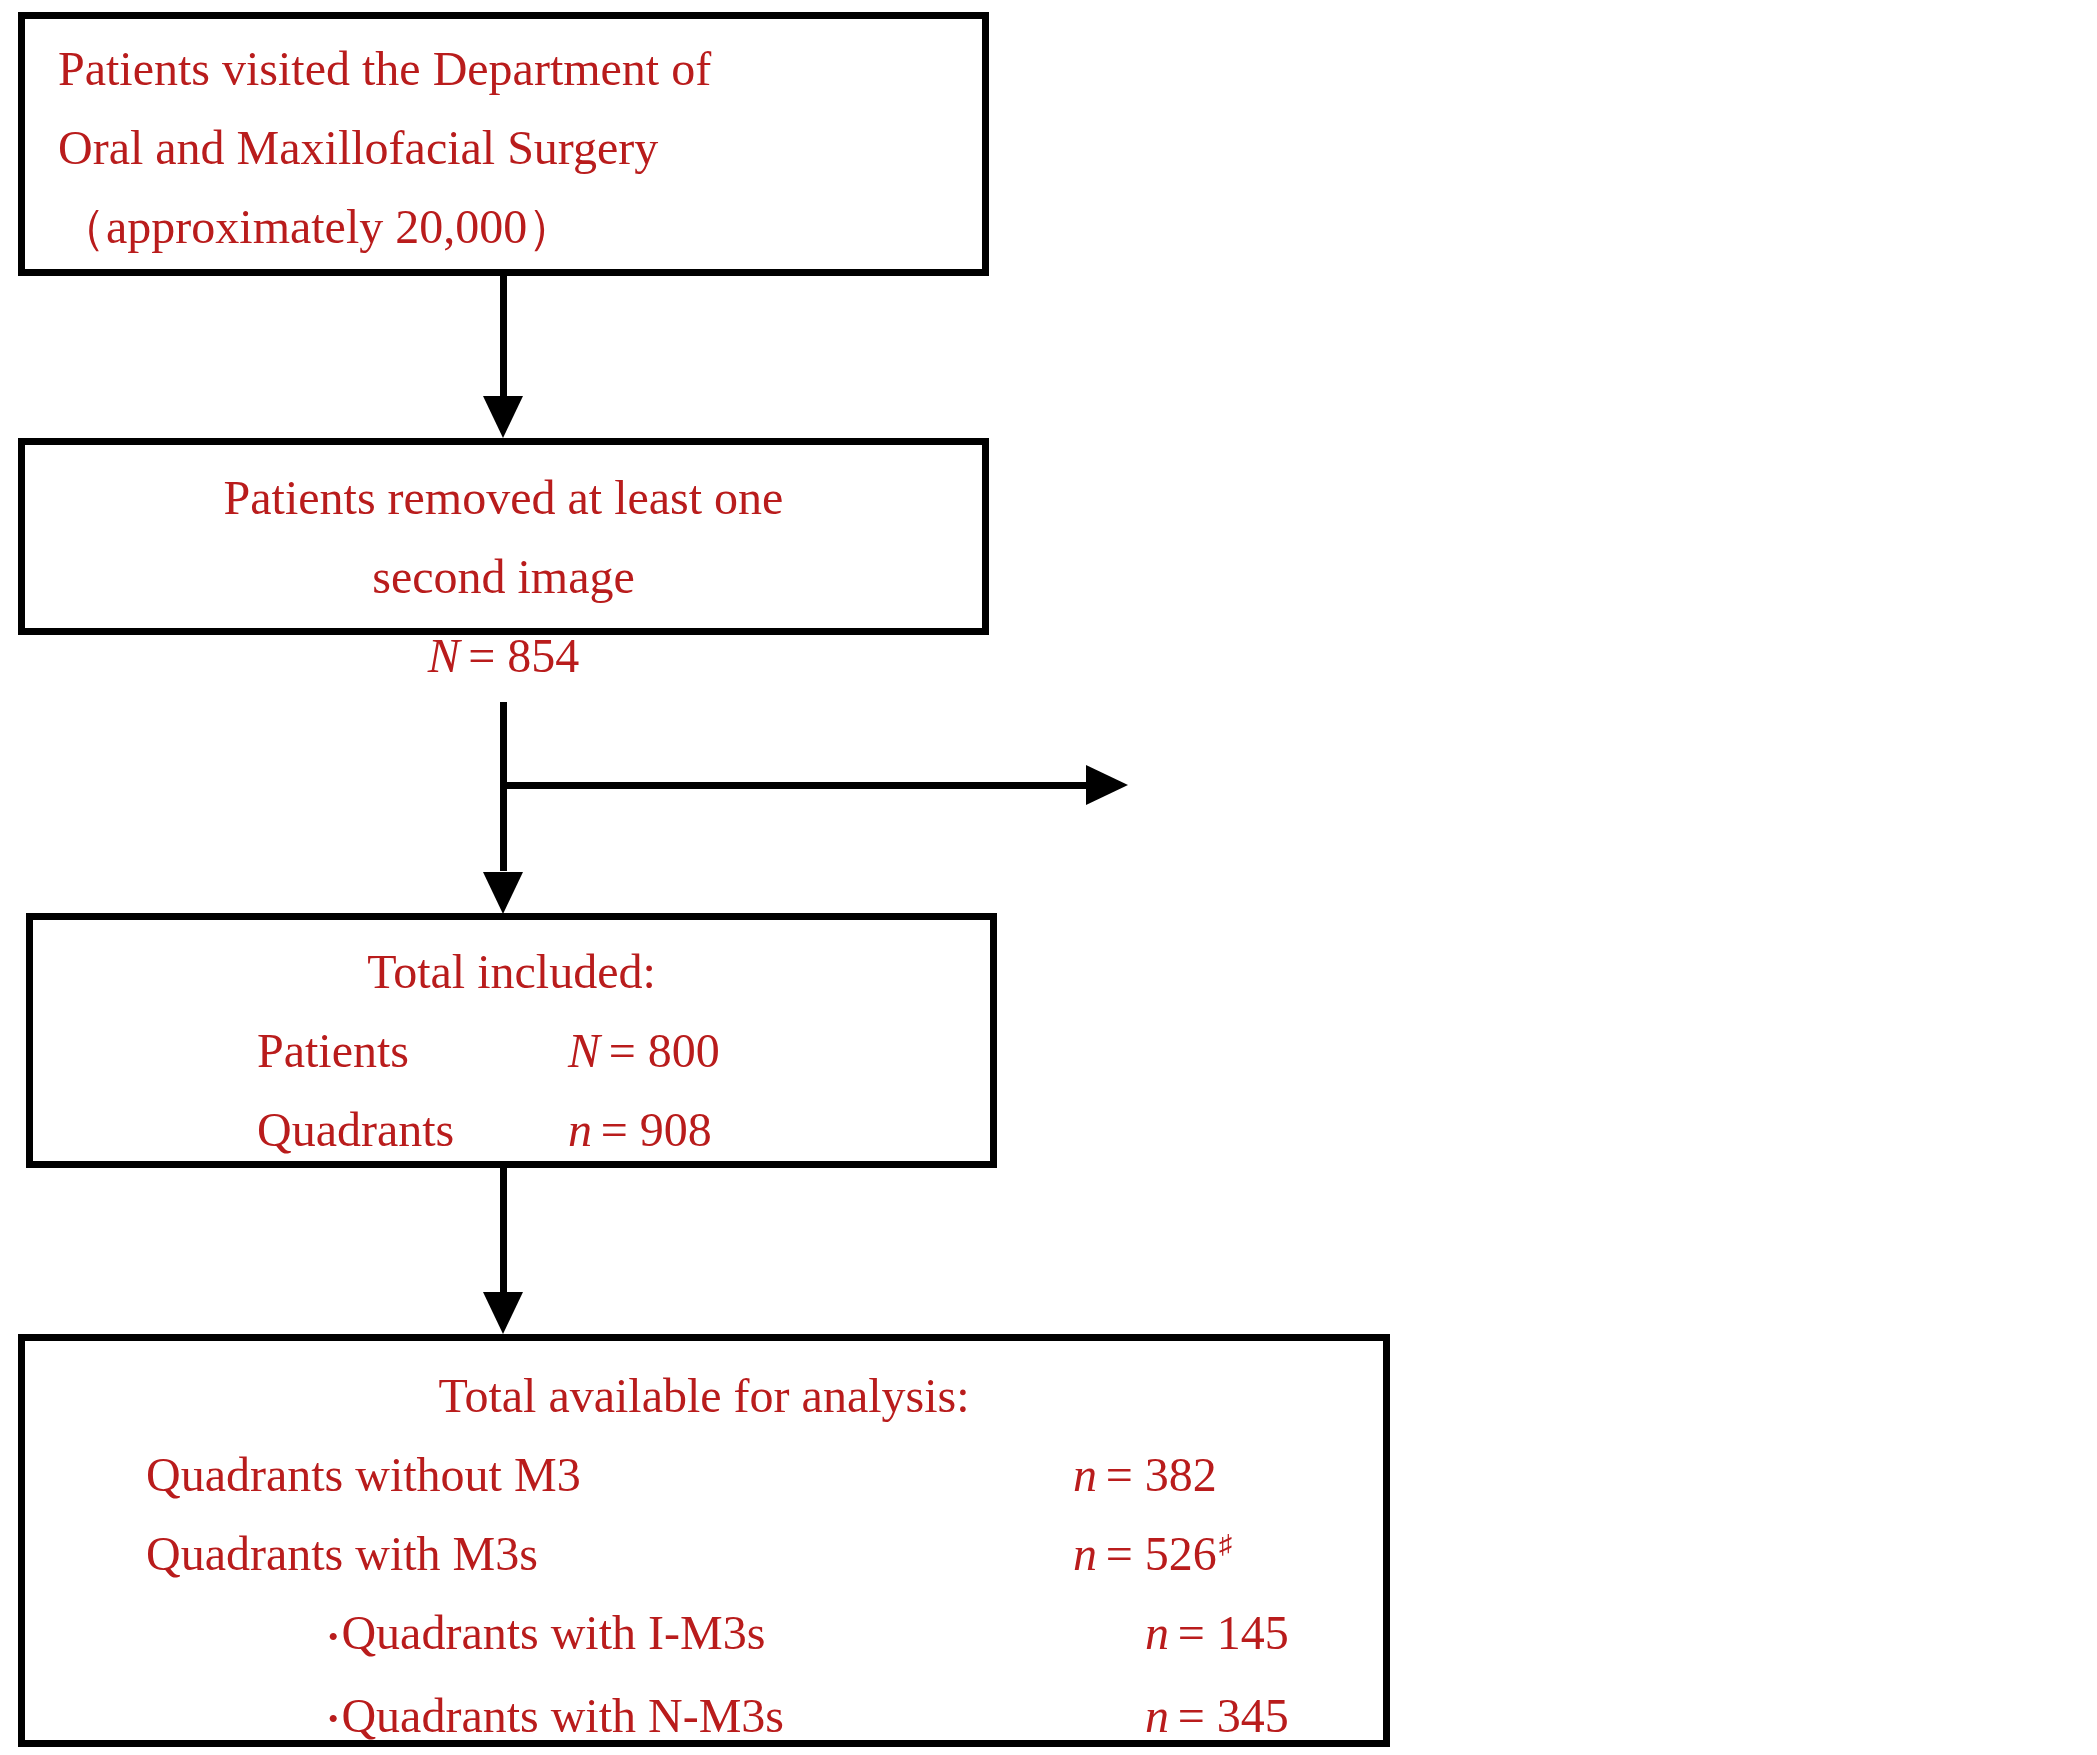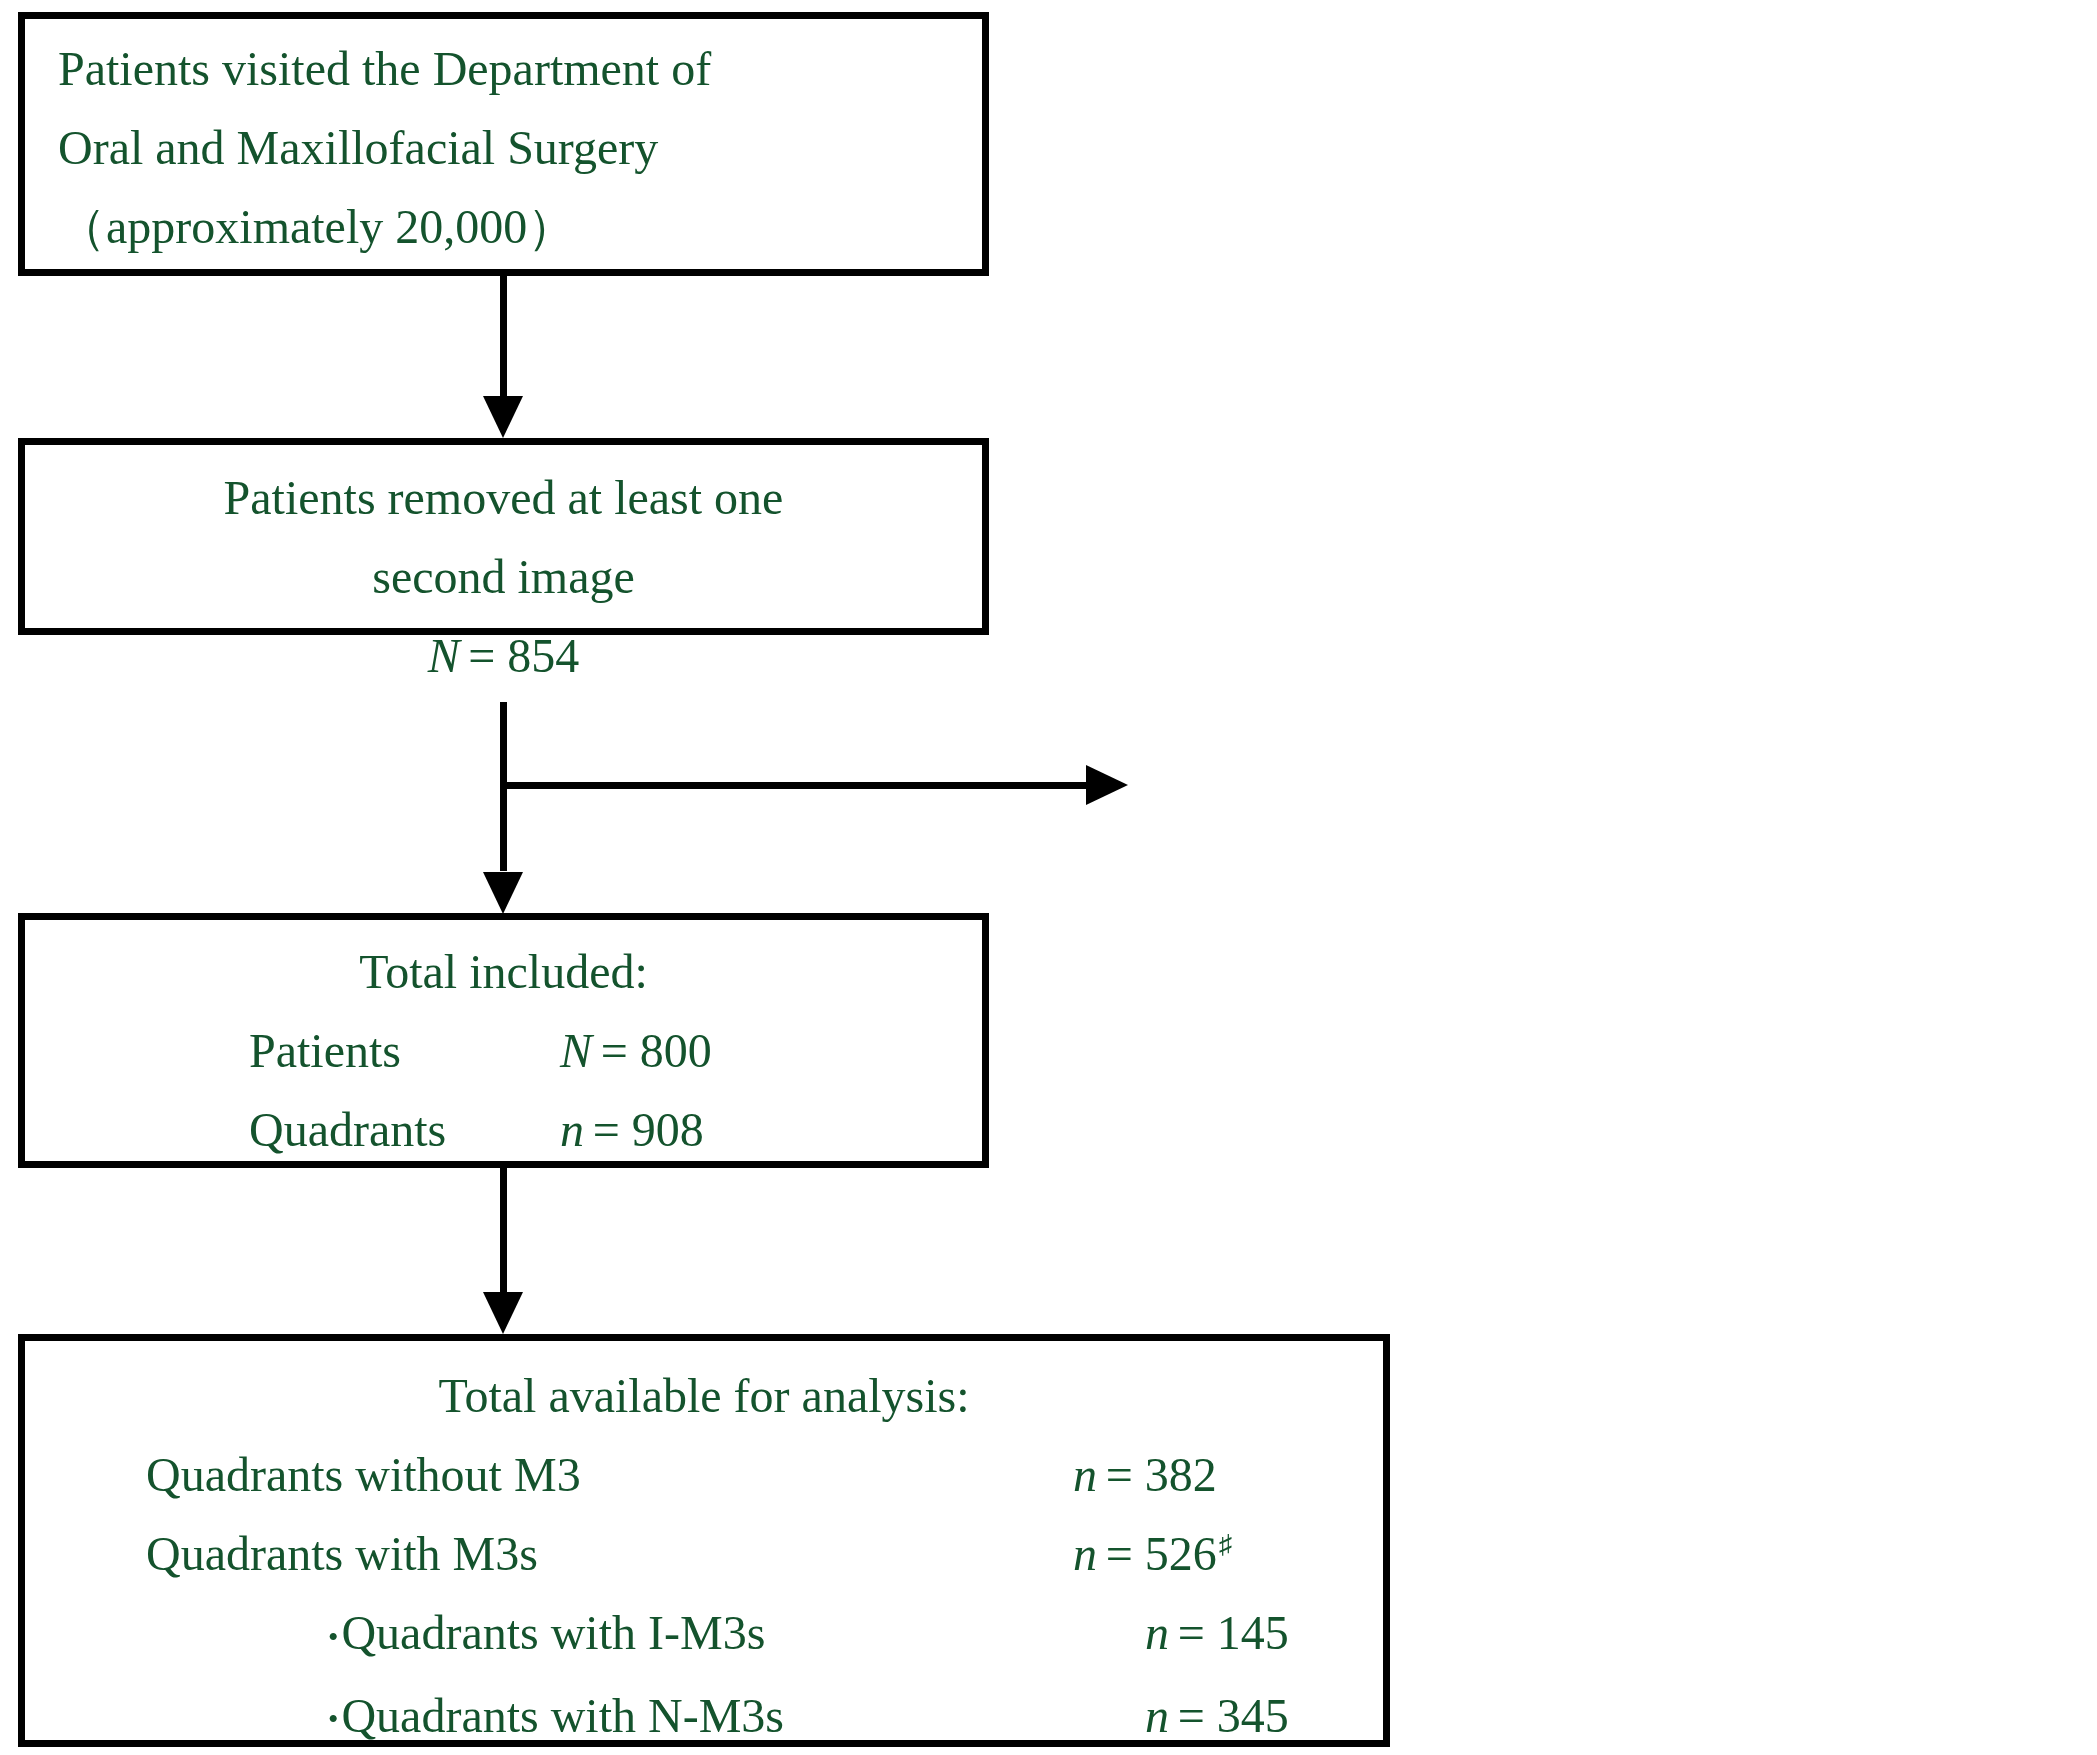"Patients visited the Department of" #canvas { color: #14532d -> #b91c1c }
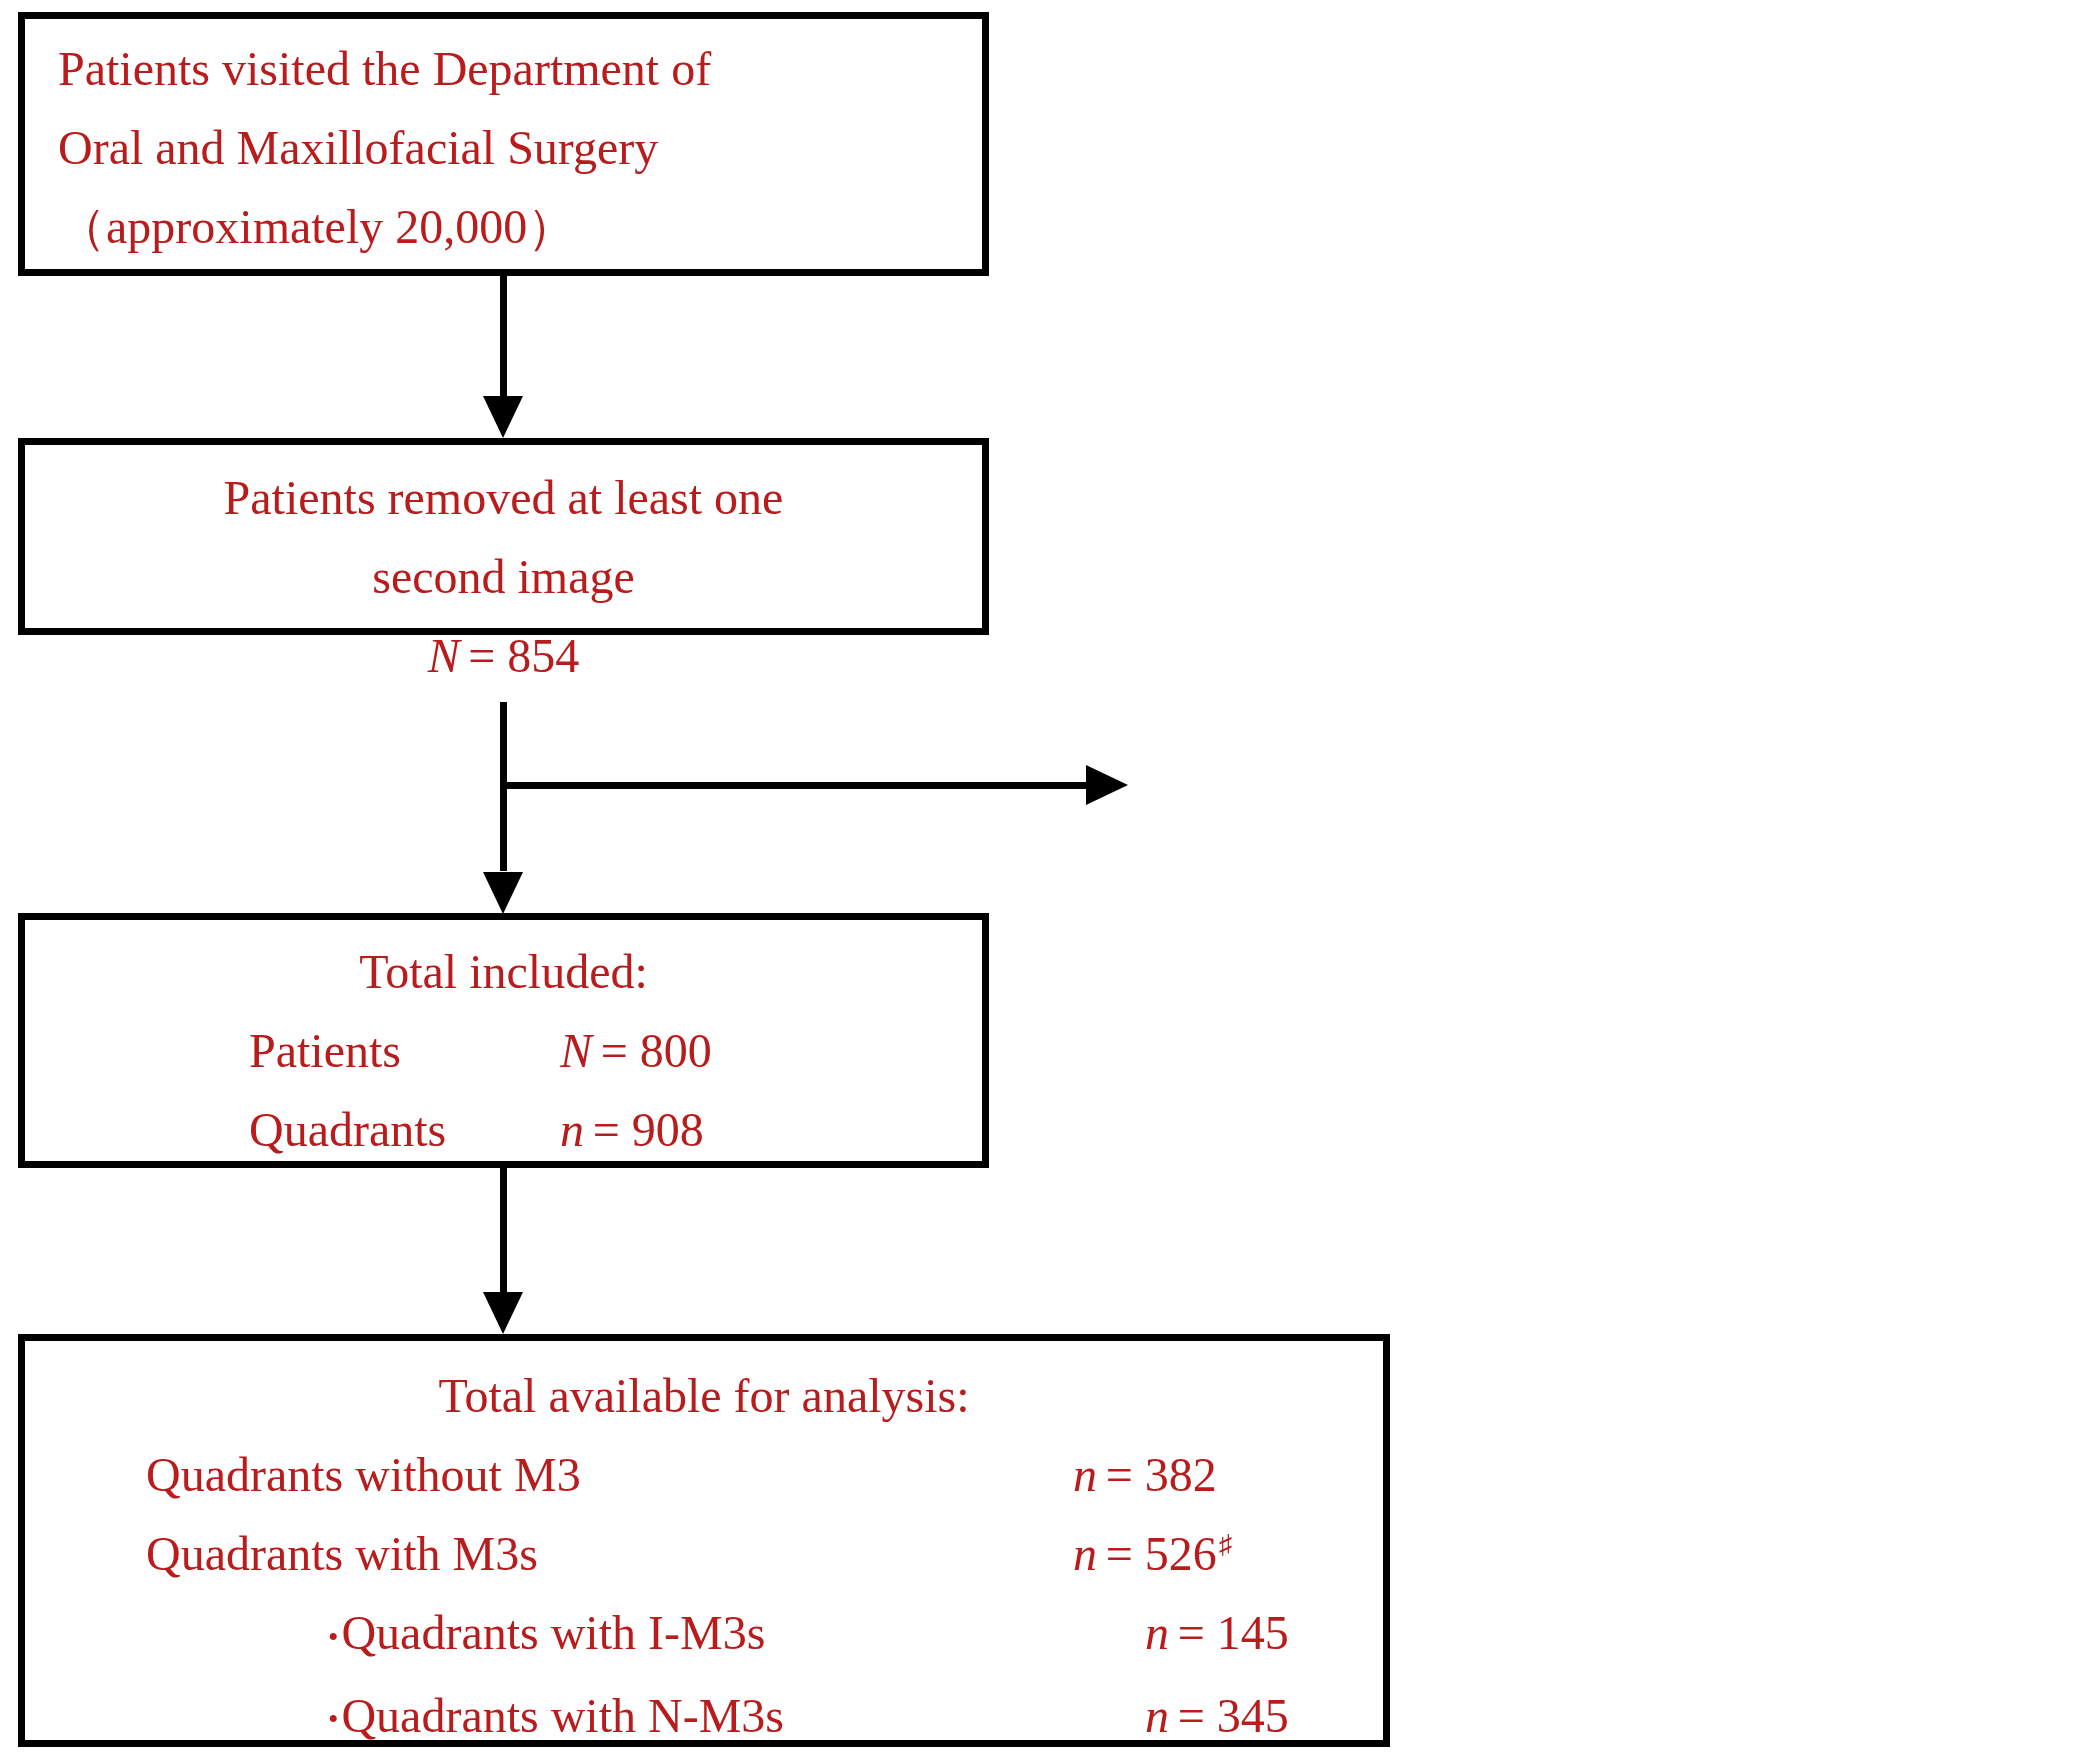"Total included:" #box-total { left: 18px -> 26px }
